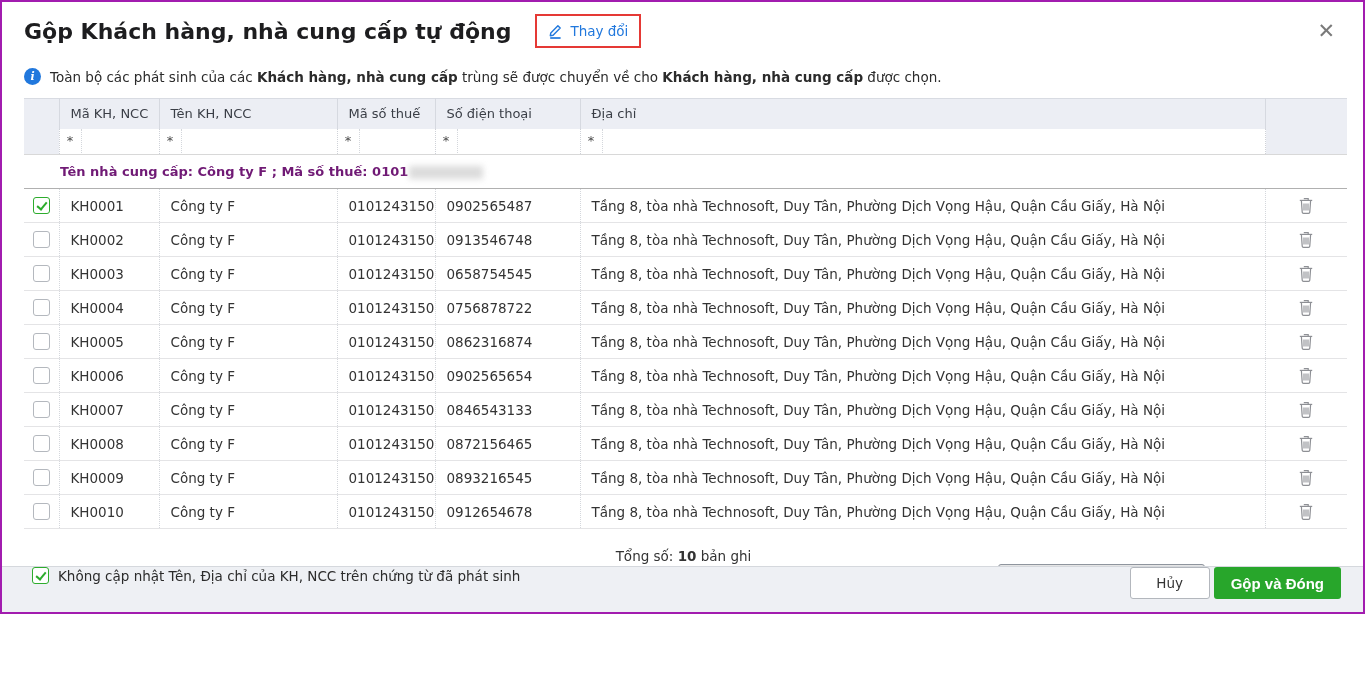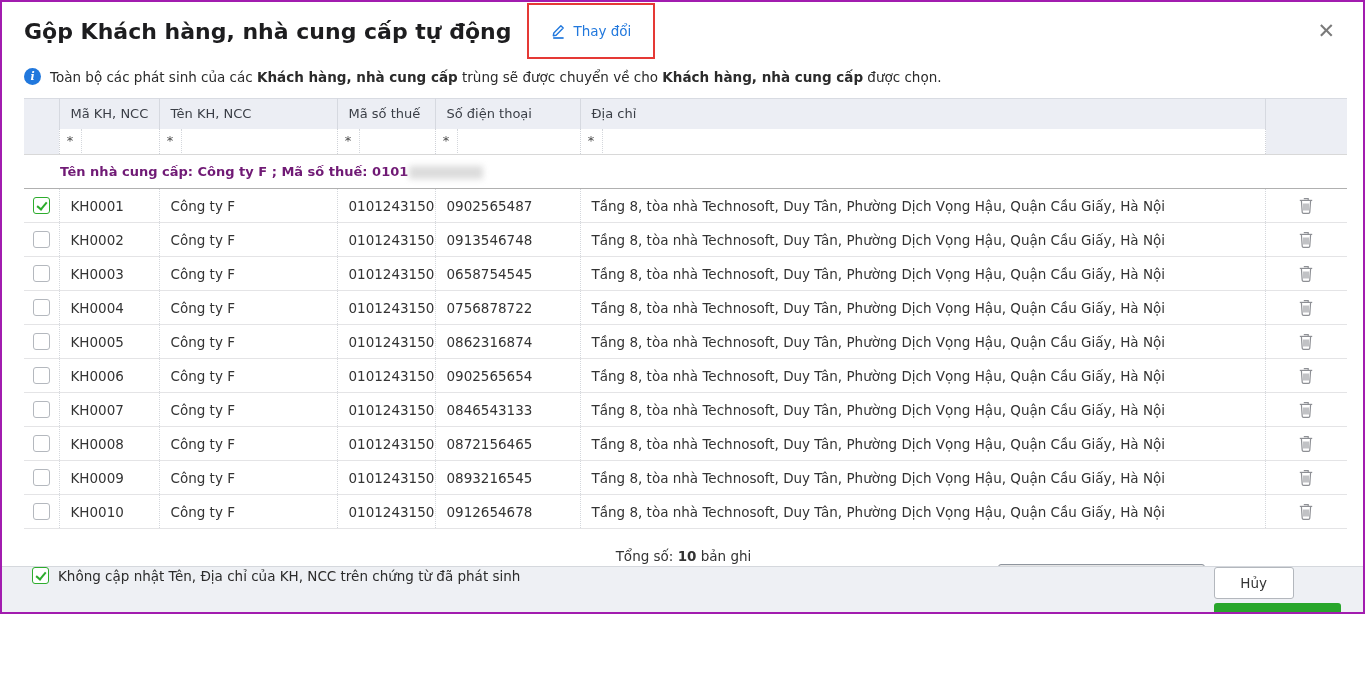"Thay đổi" .change-btn-wrap { margin-left: 16px -> 24px; padding: 14px -> 3px }
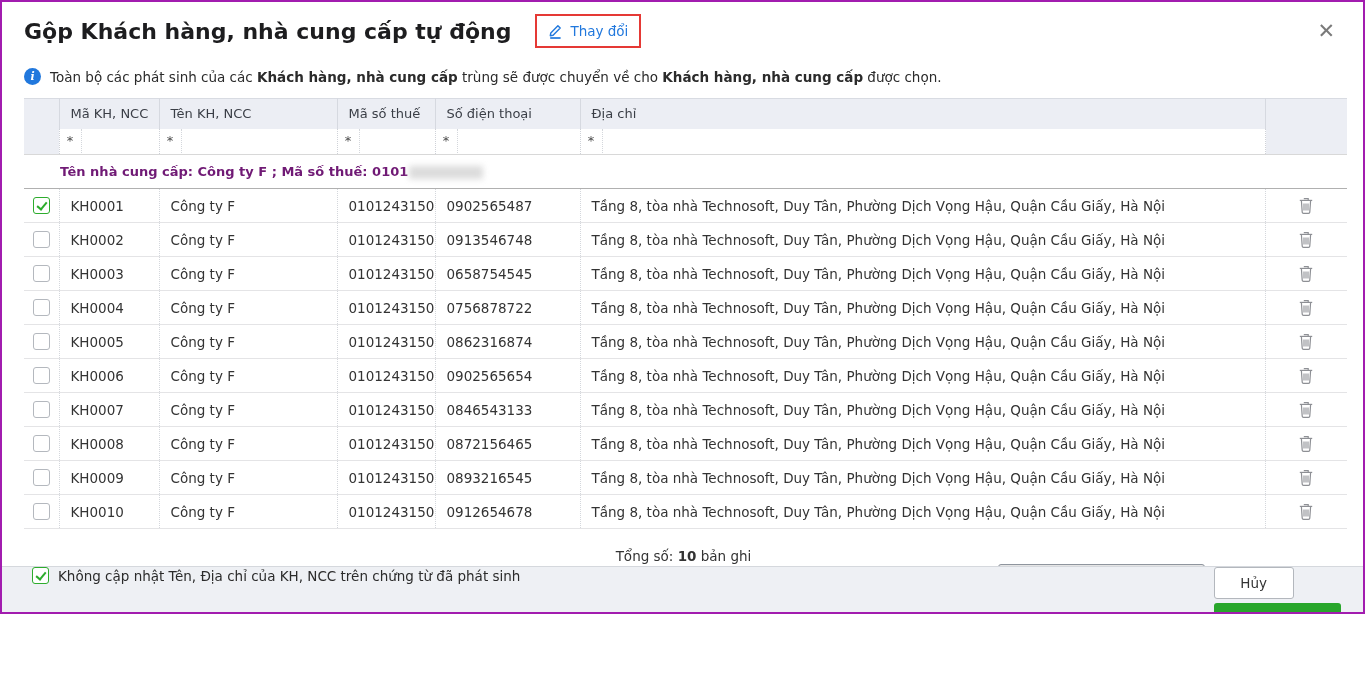"Hủy" .bb-buttons { flex-direction: column -> none }
